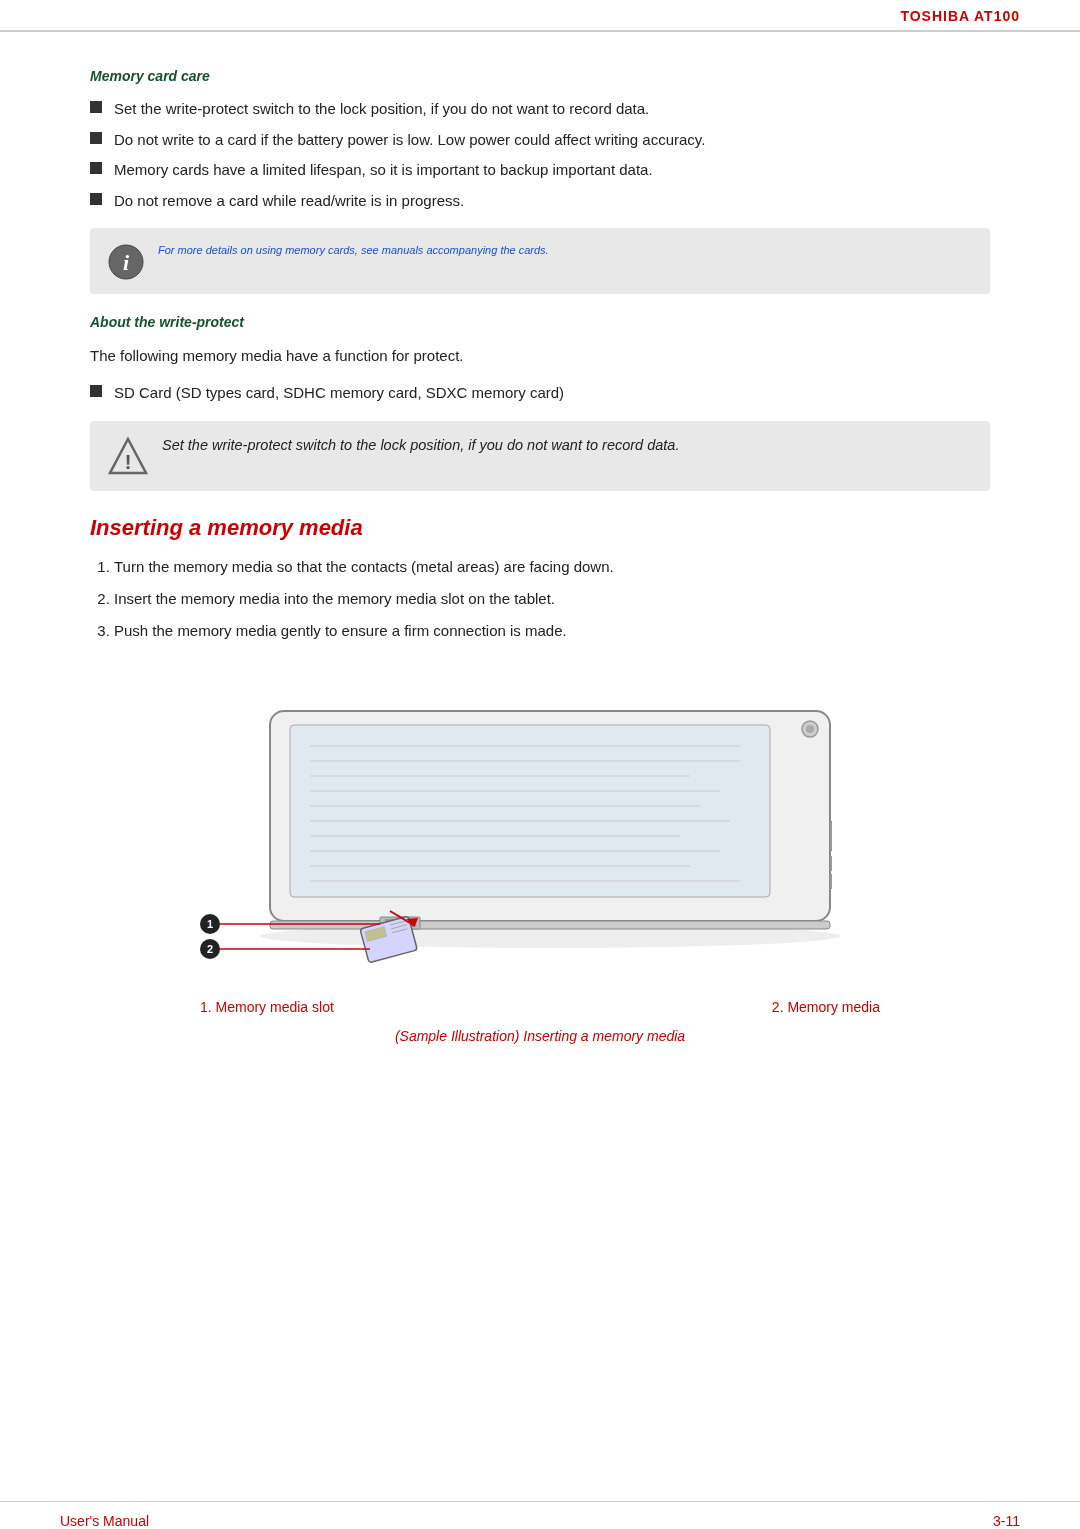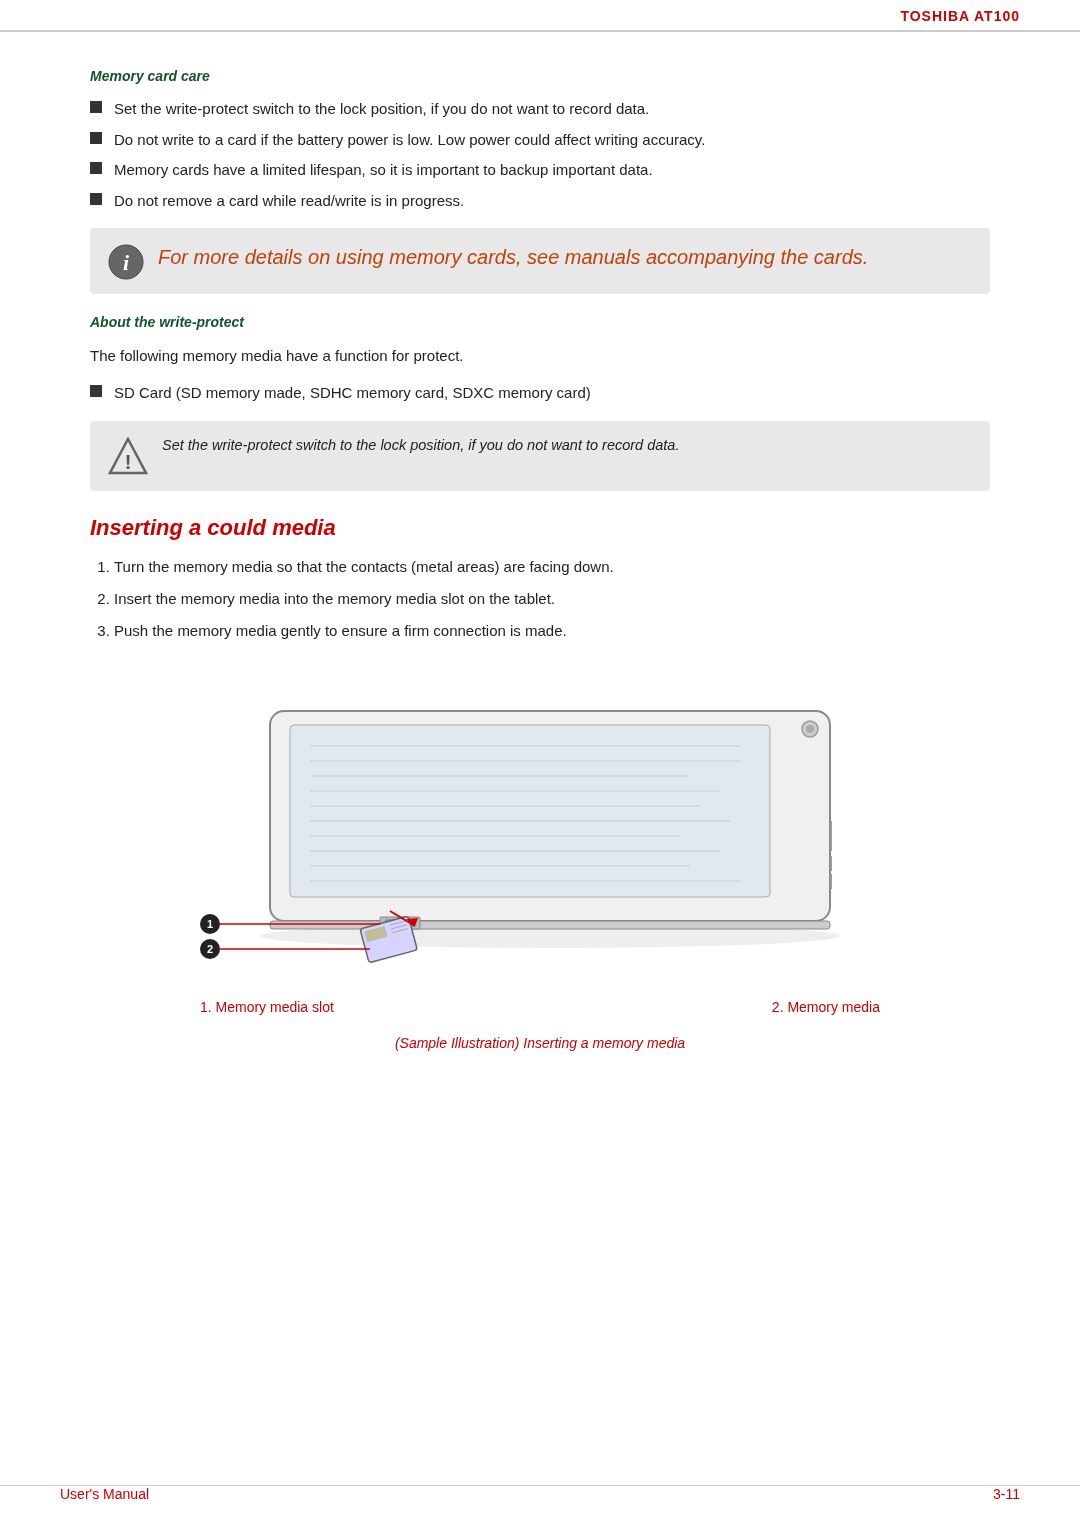"For more details on using" .info-text { color: #c2410c -> #1d4ed8; font-size: 20px -> 11px }
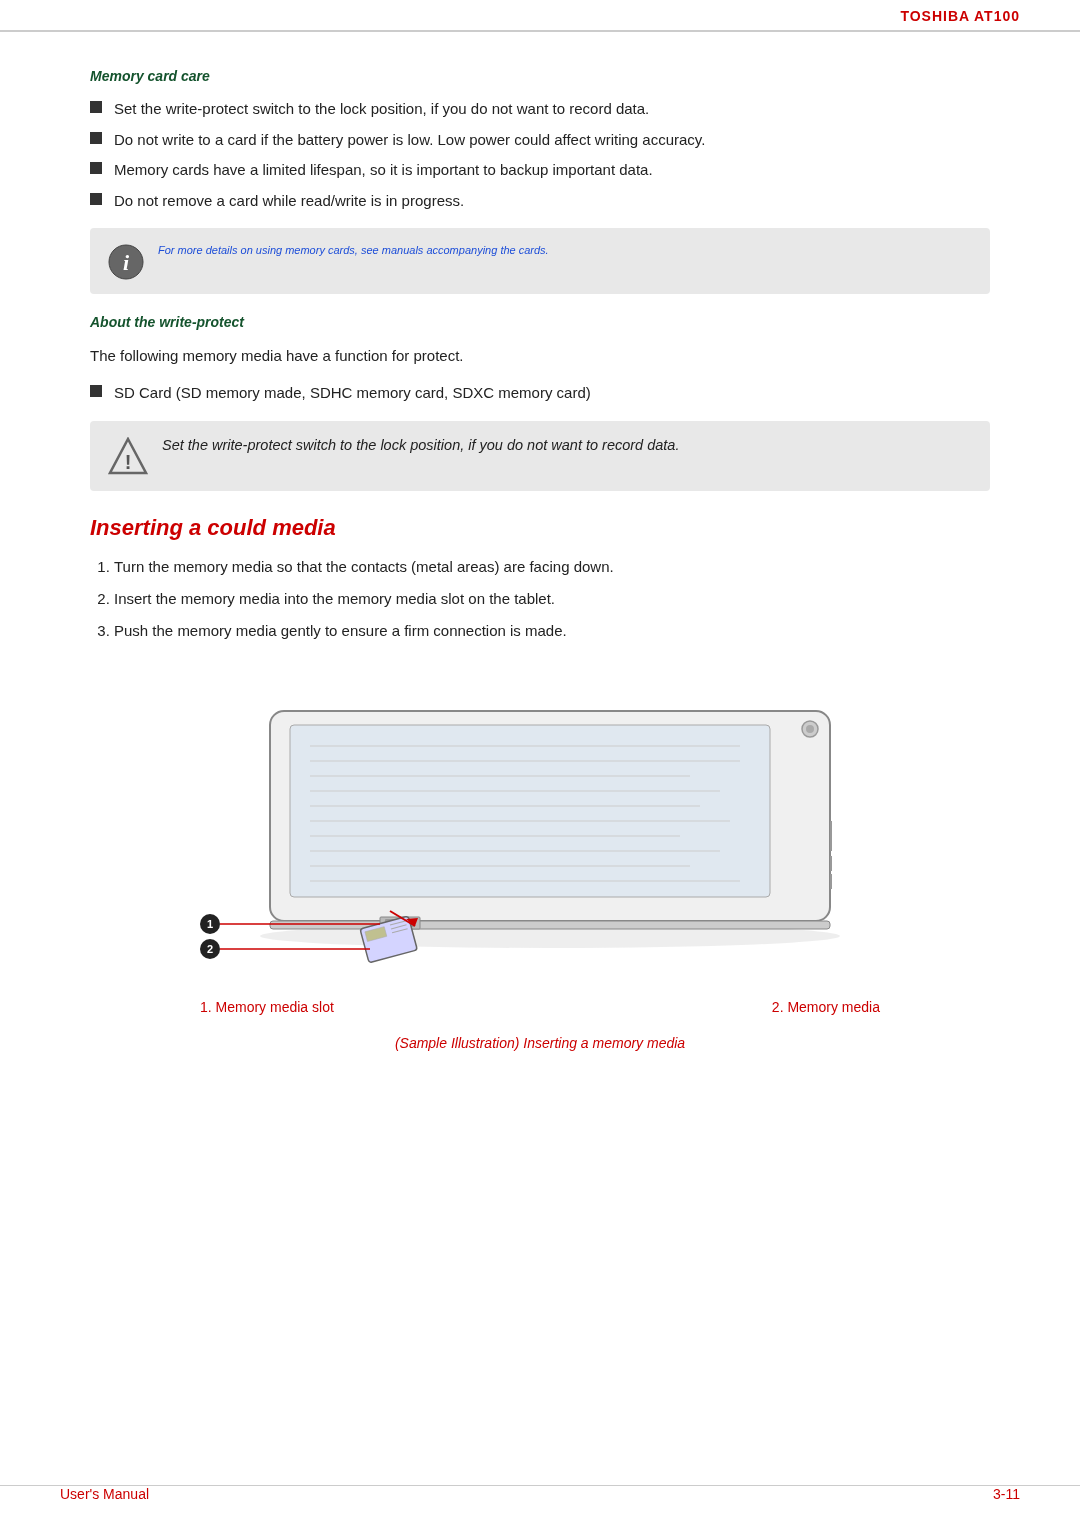"SD Card (SD memory made," span { text: memory made -> types card }
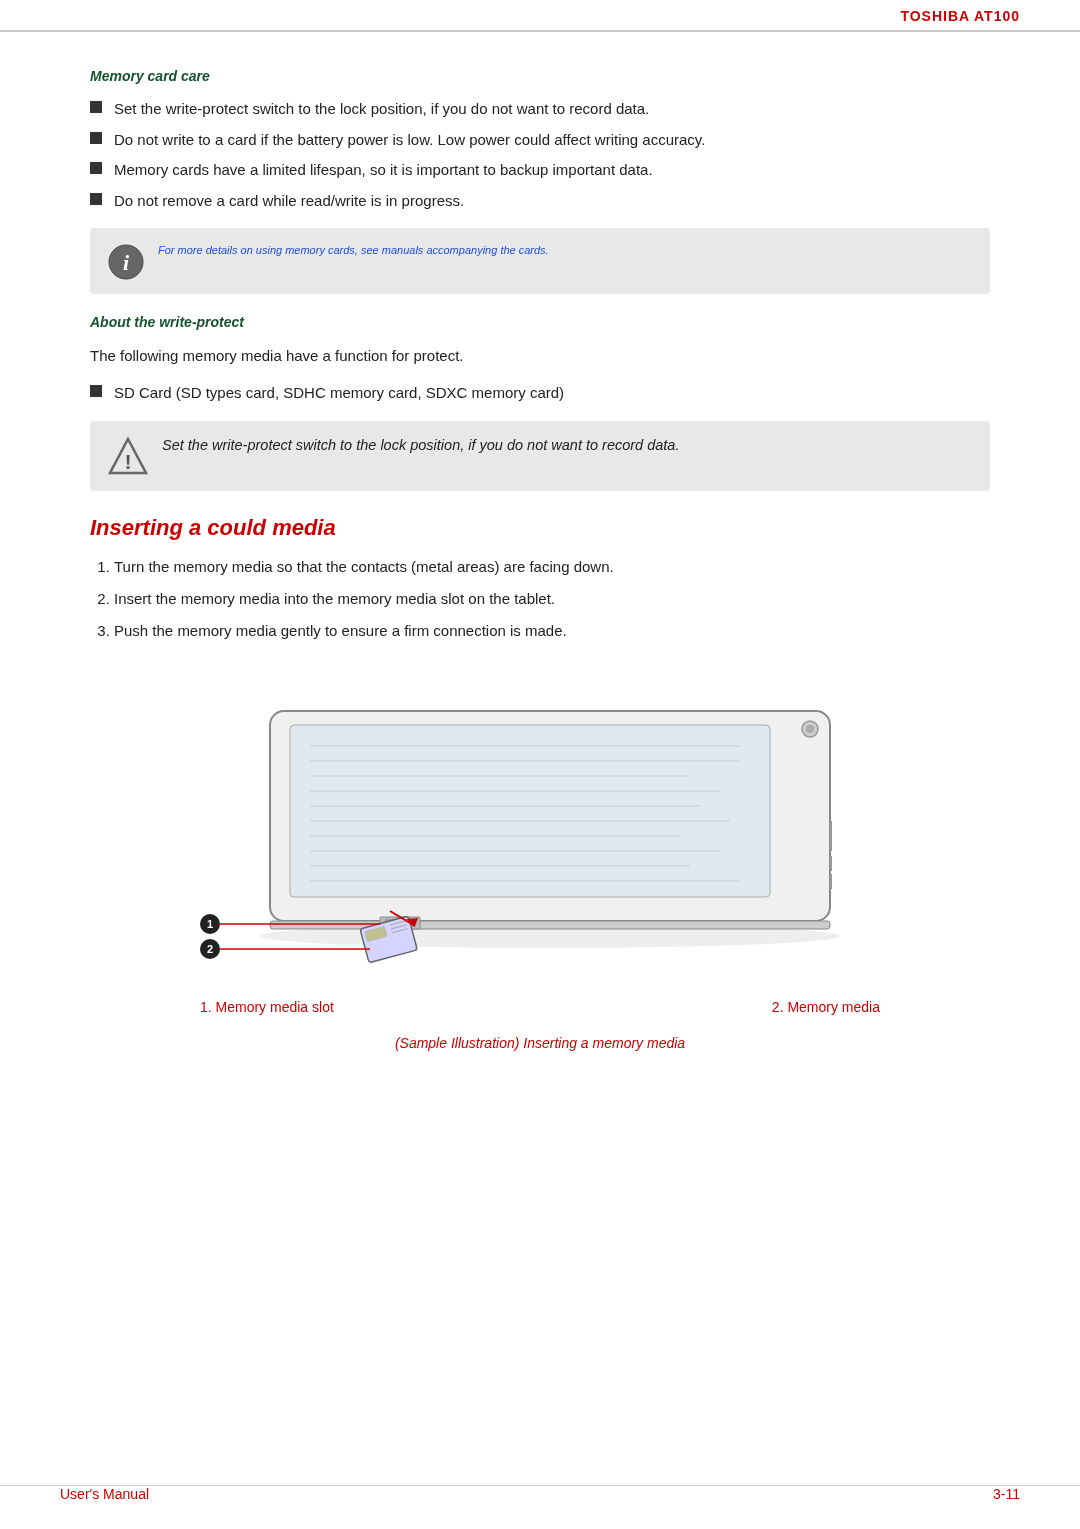"Inserting a could media" div.section-title-bold { text: could -> memory }
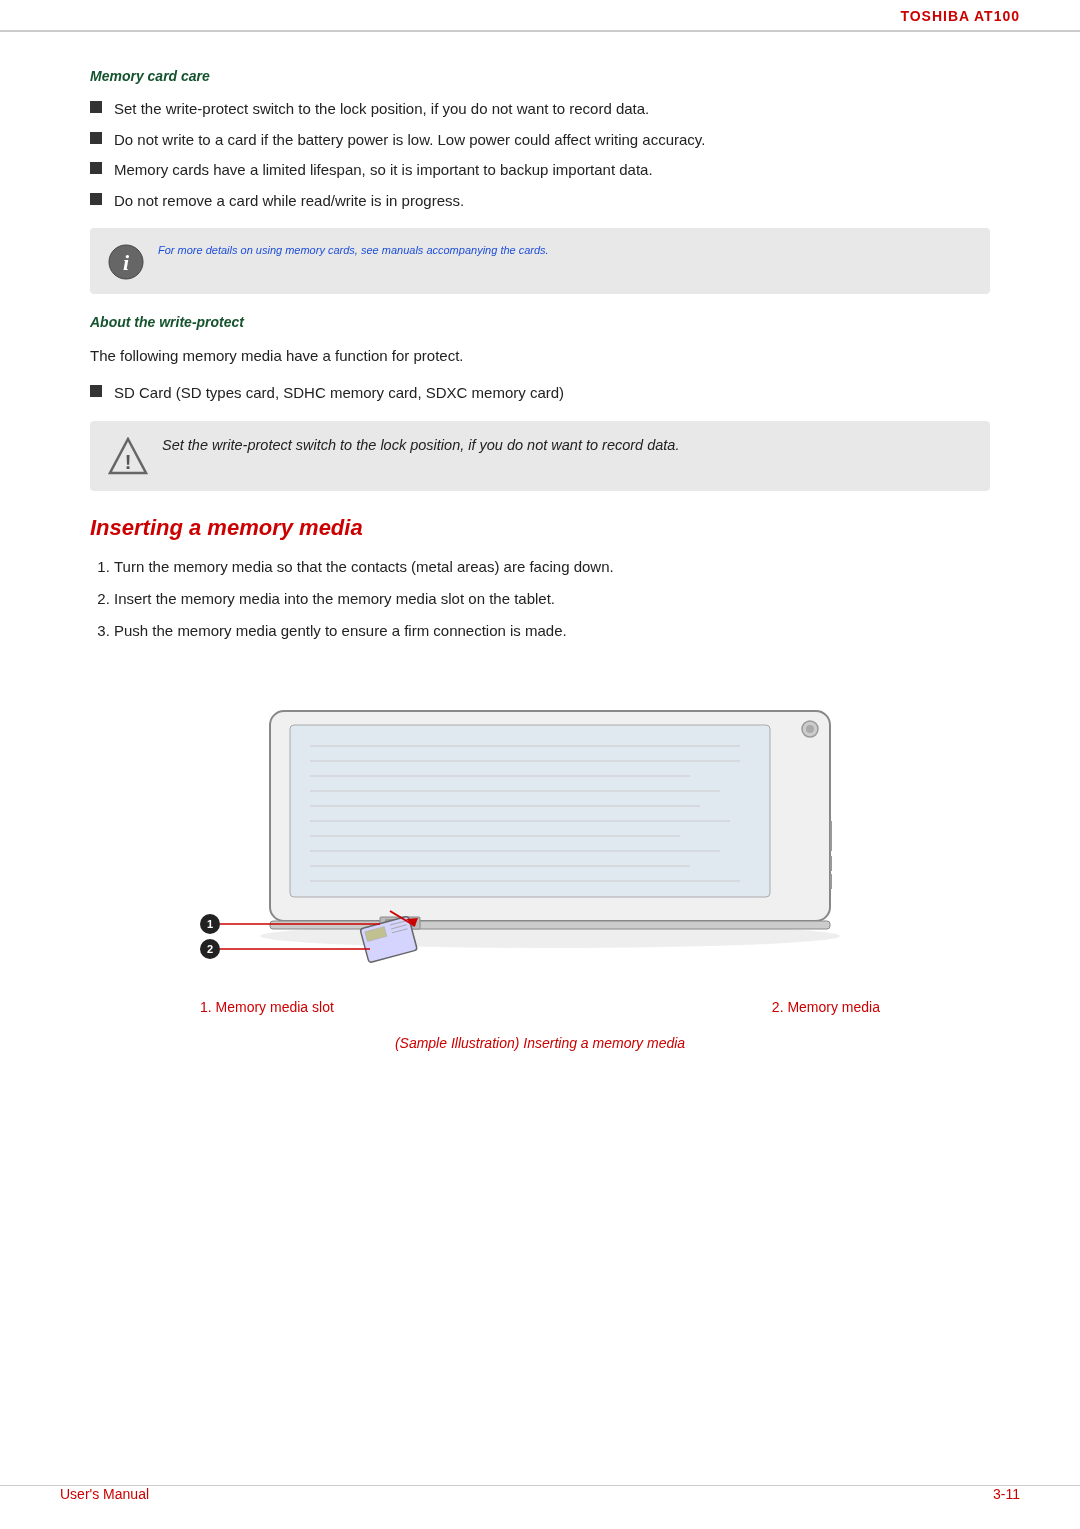"(Sample Illustration) Inserting a memory" .caption-center { margin-top: 20px -> 13px }
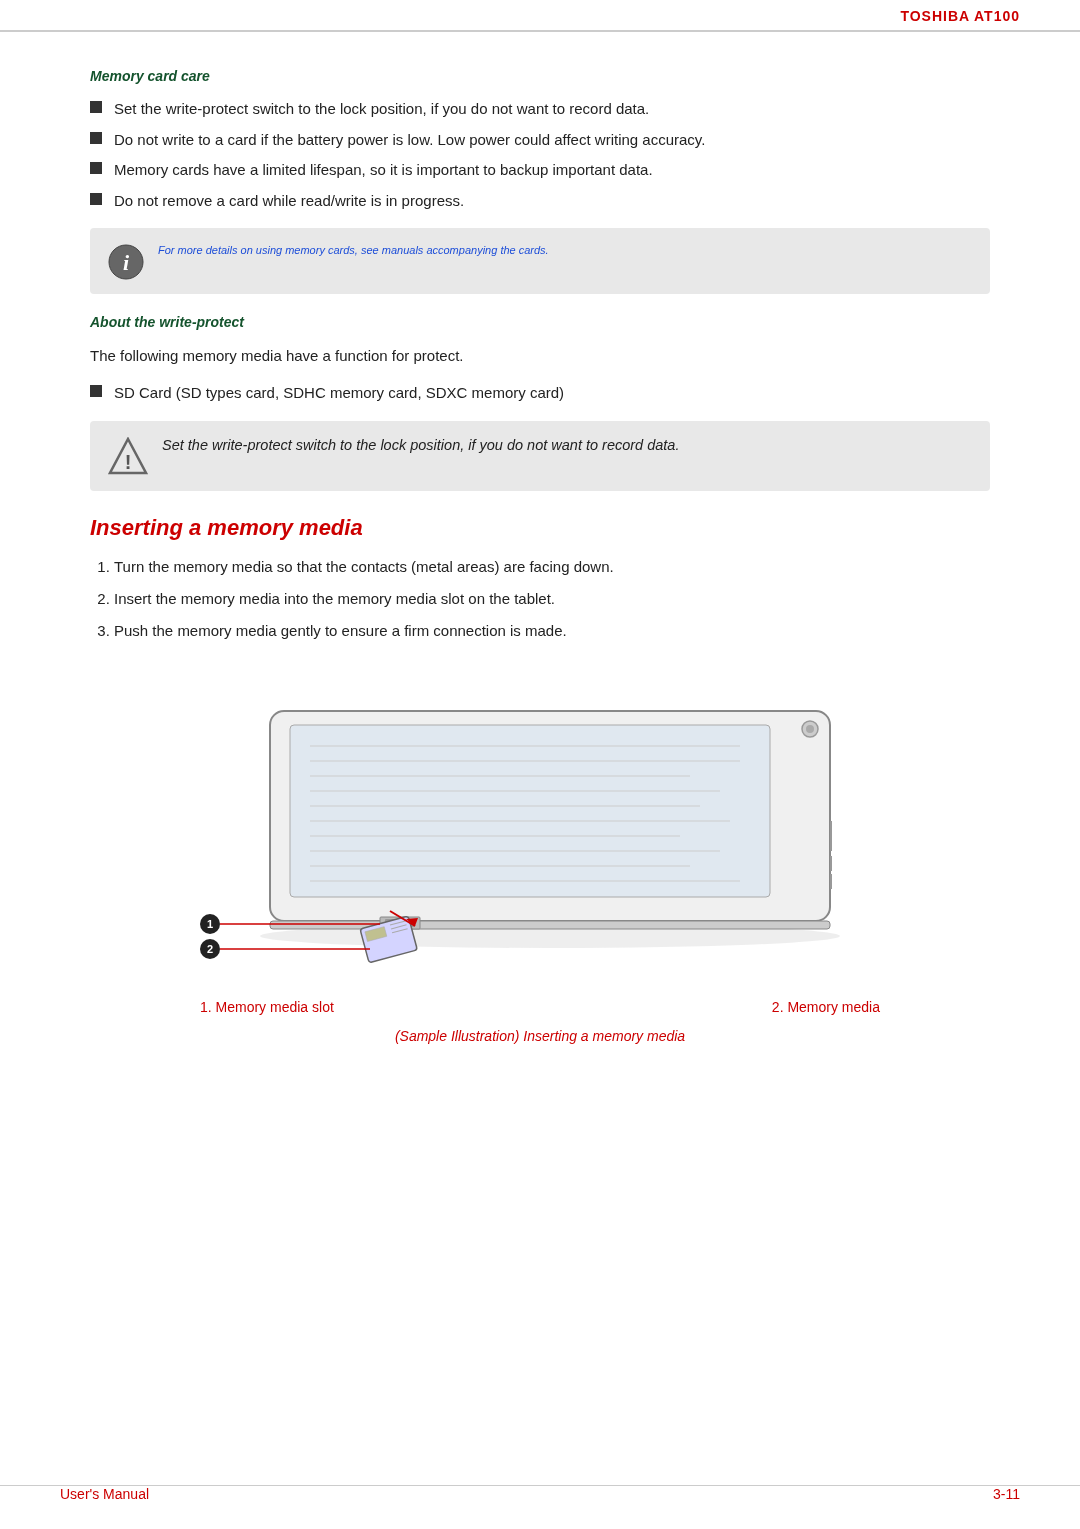"User's Manual" .footer { align-items: flex-start -> flex-end; height: 44px -> 28px }
